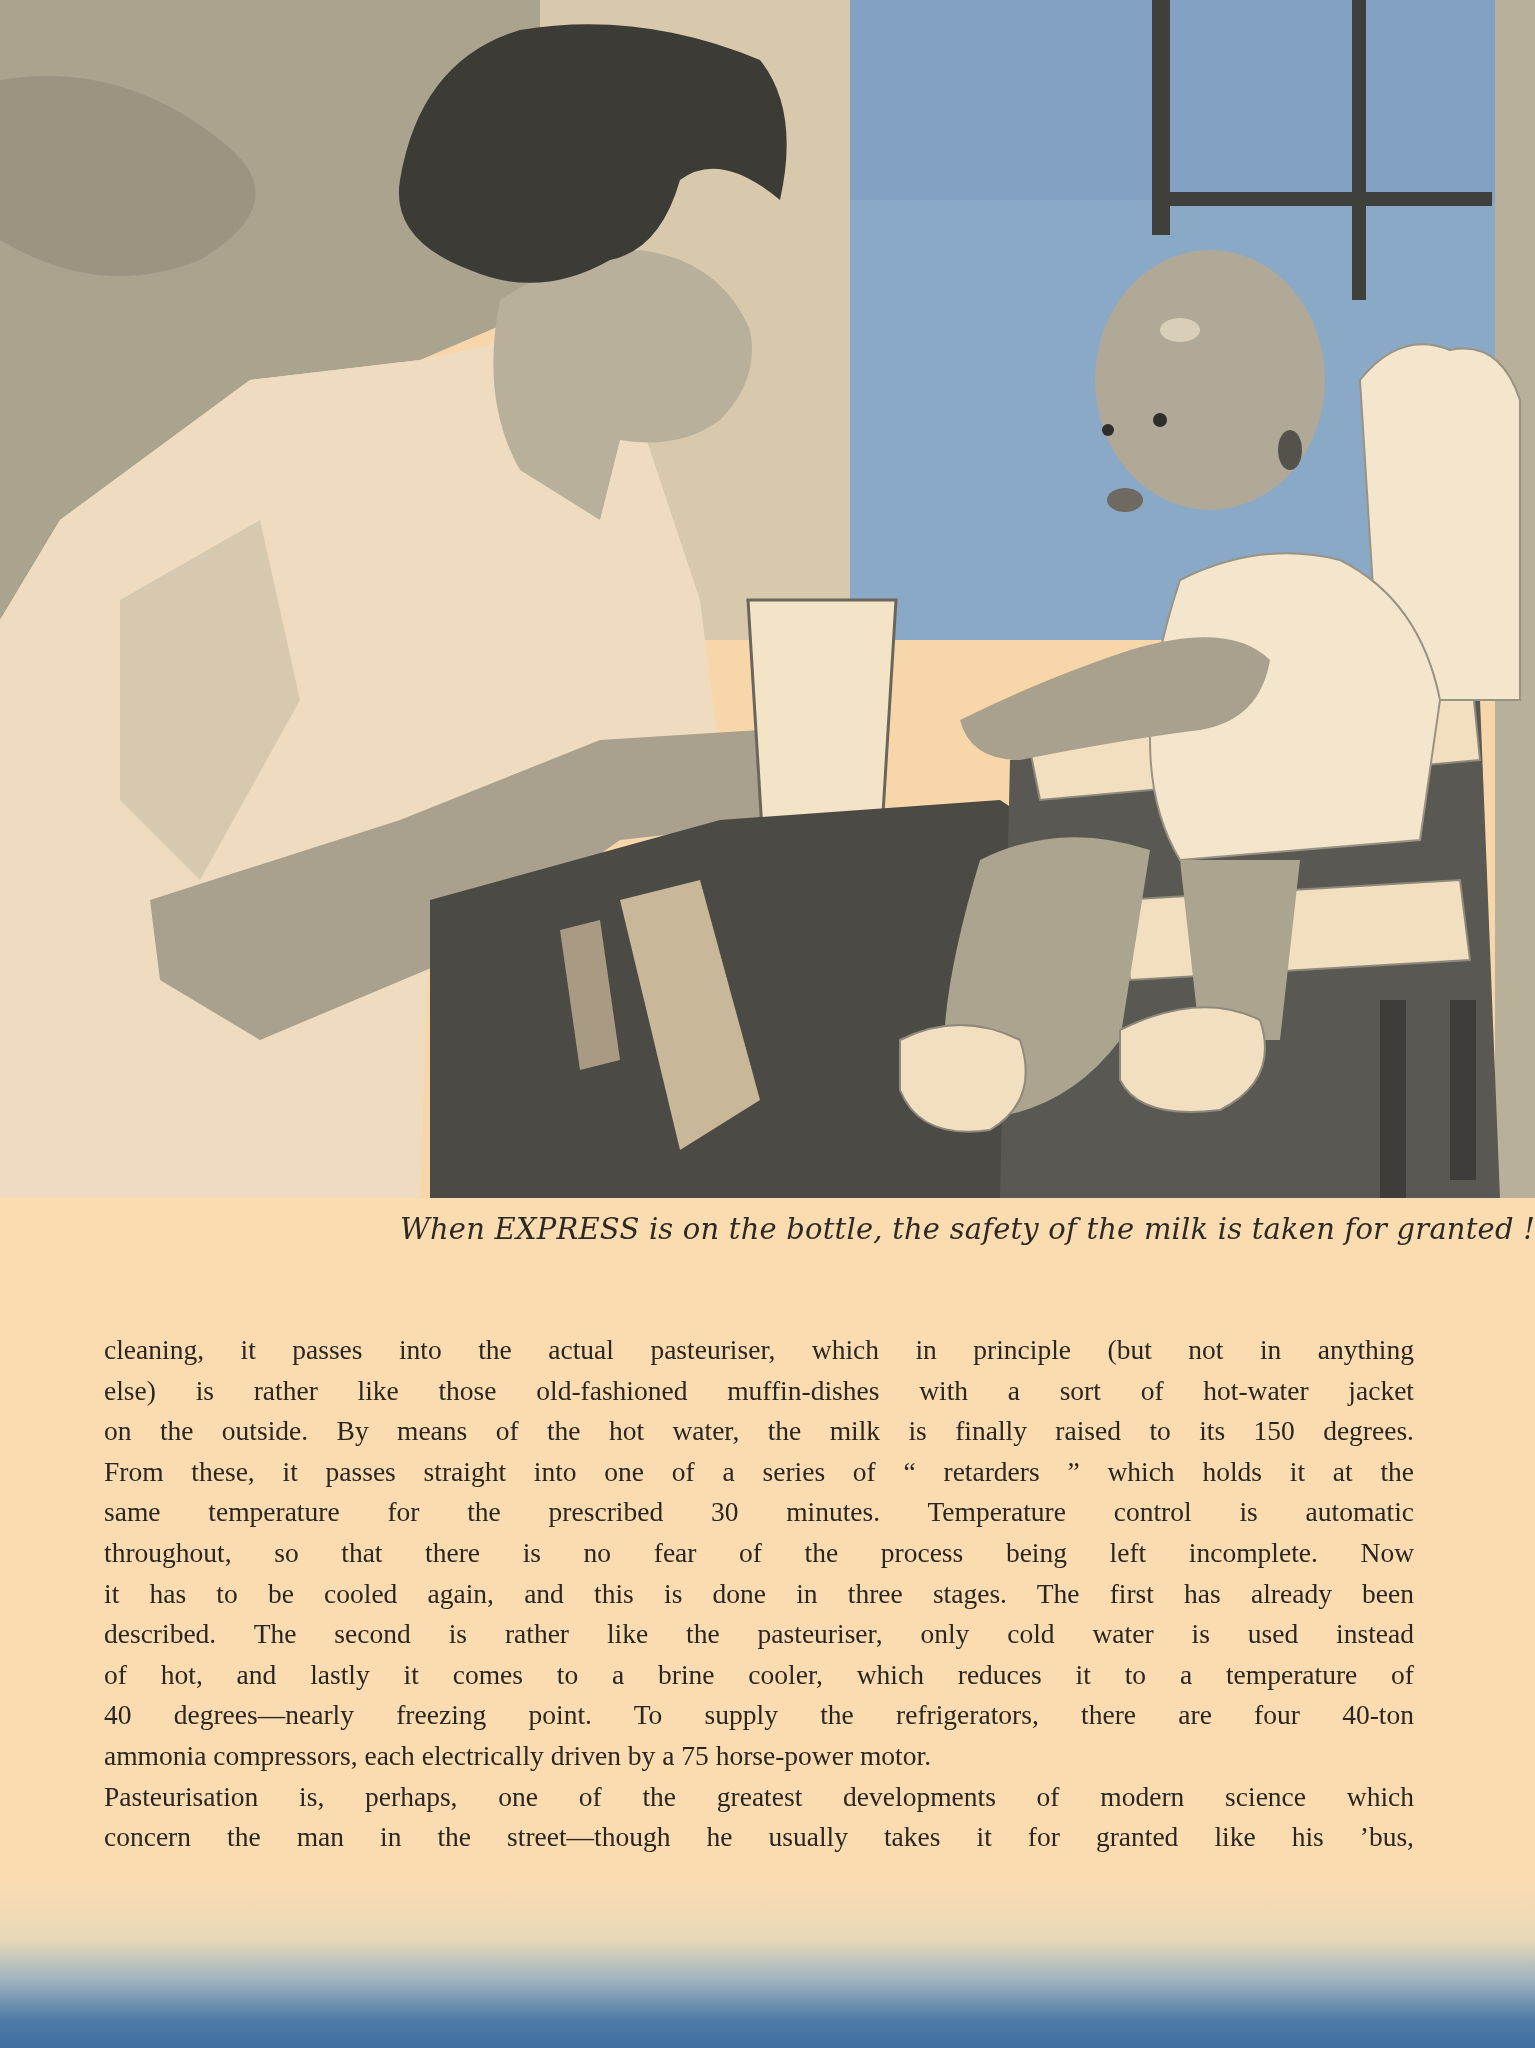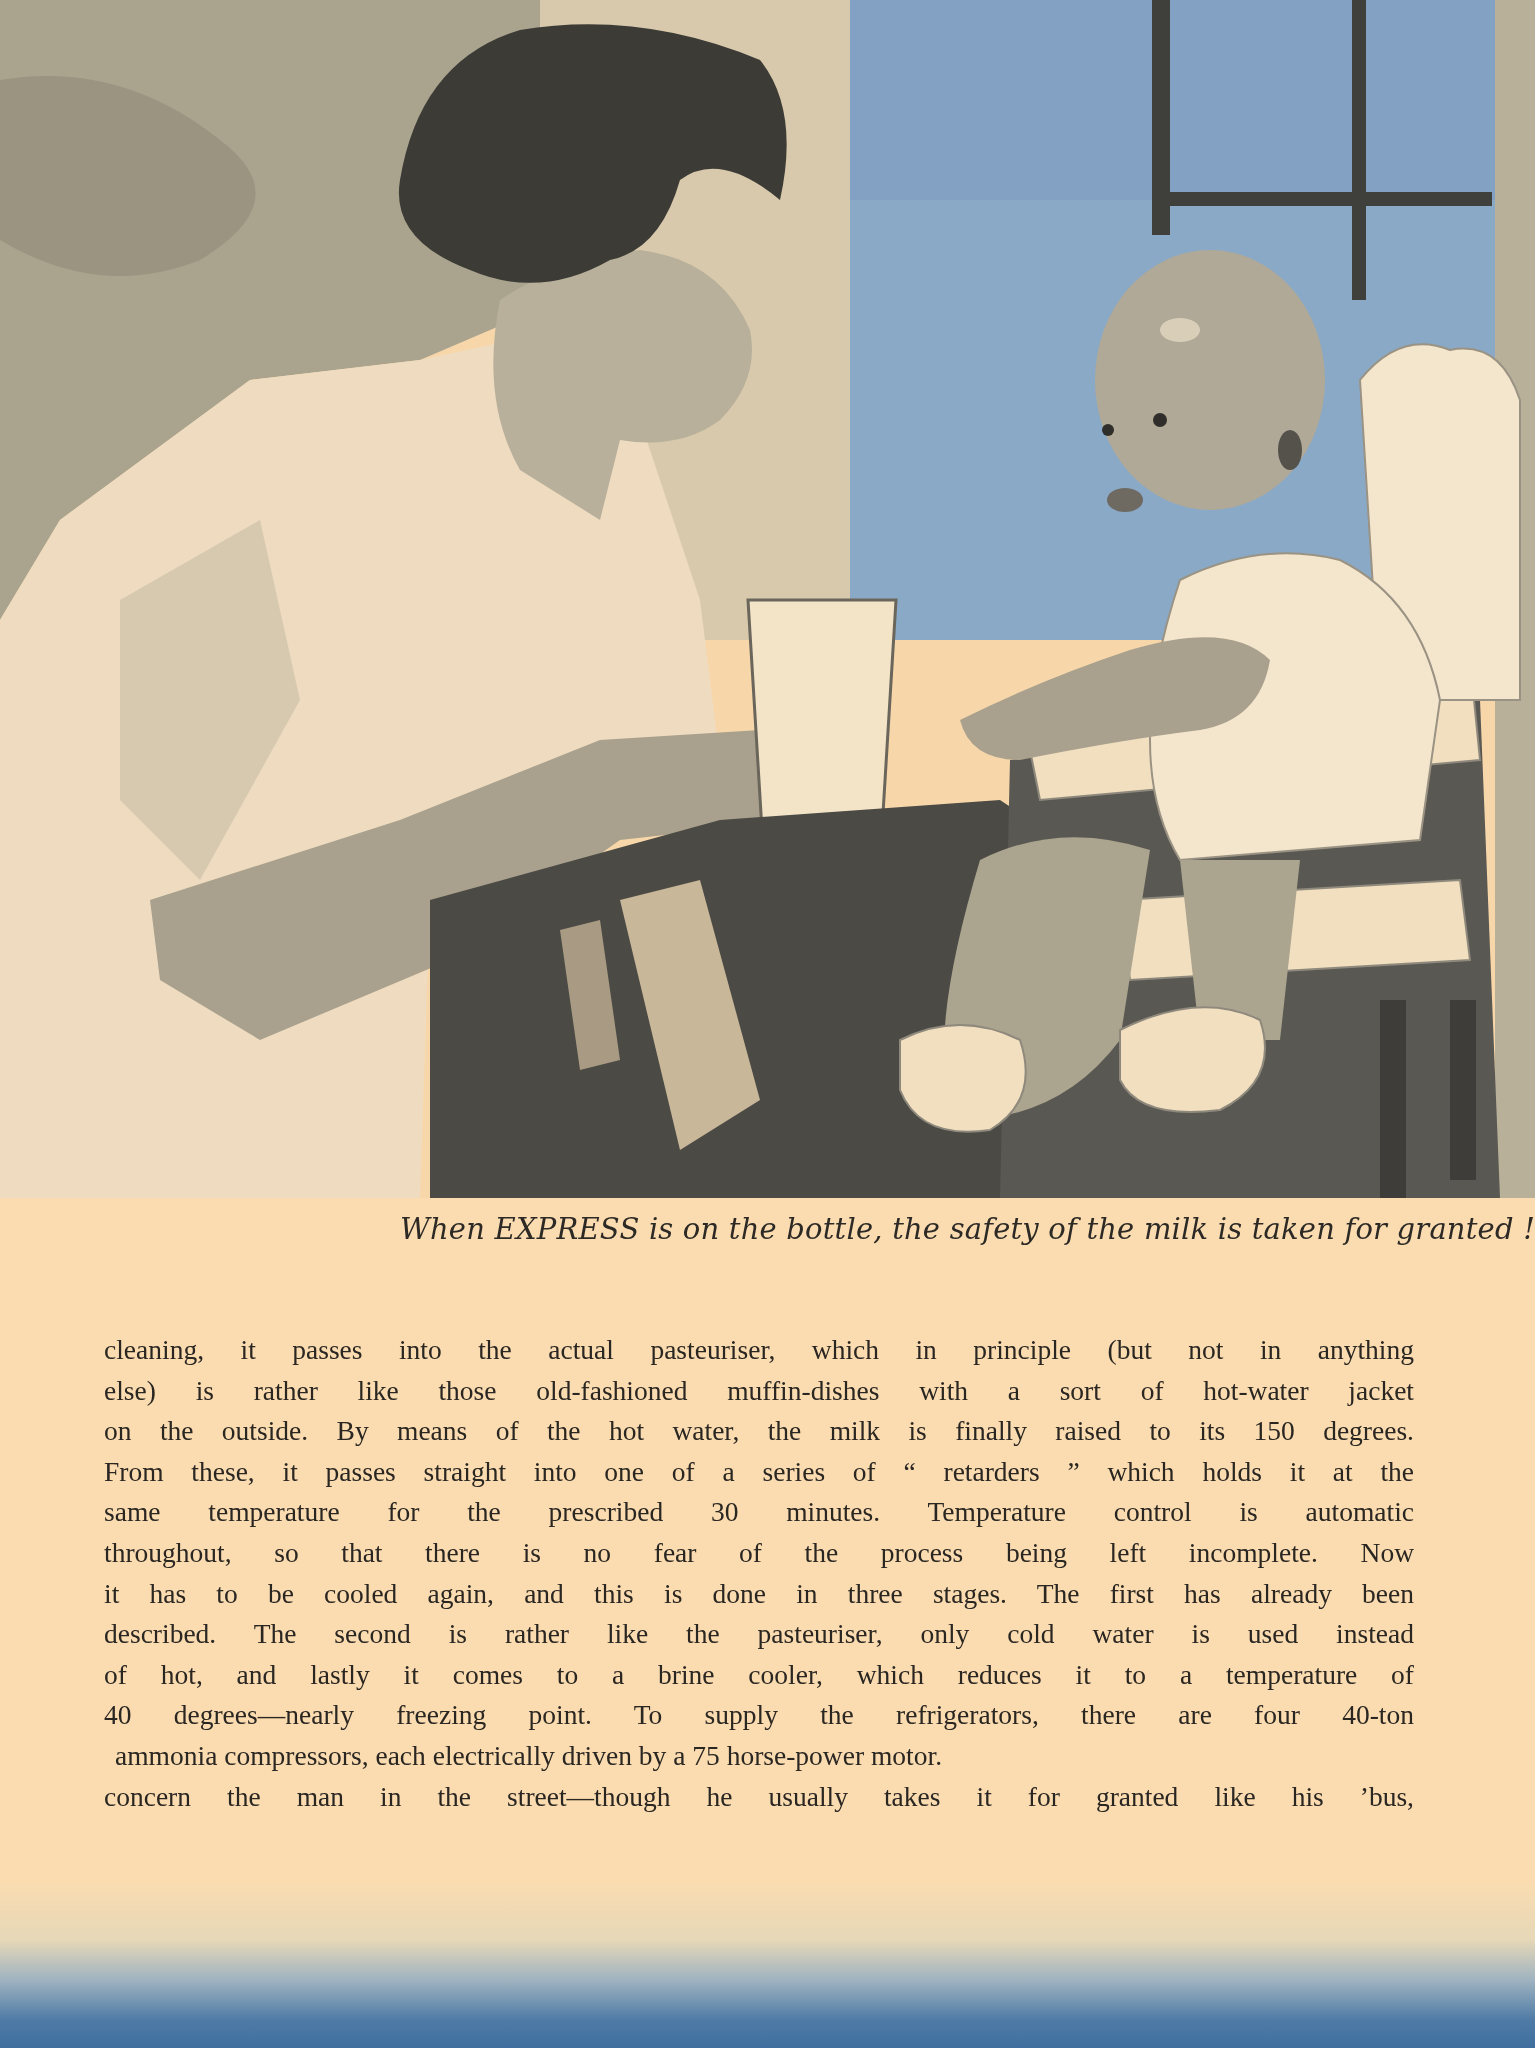"ammonia compressors, each electrically" span.line { margin-left: 11px -> none }
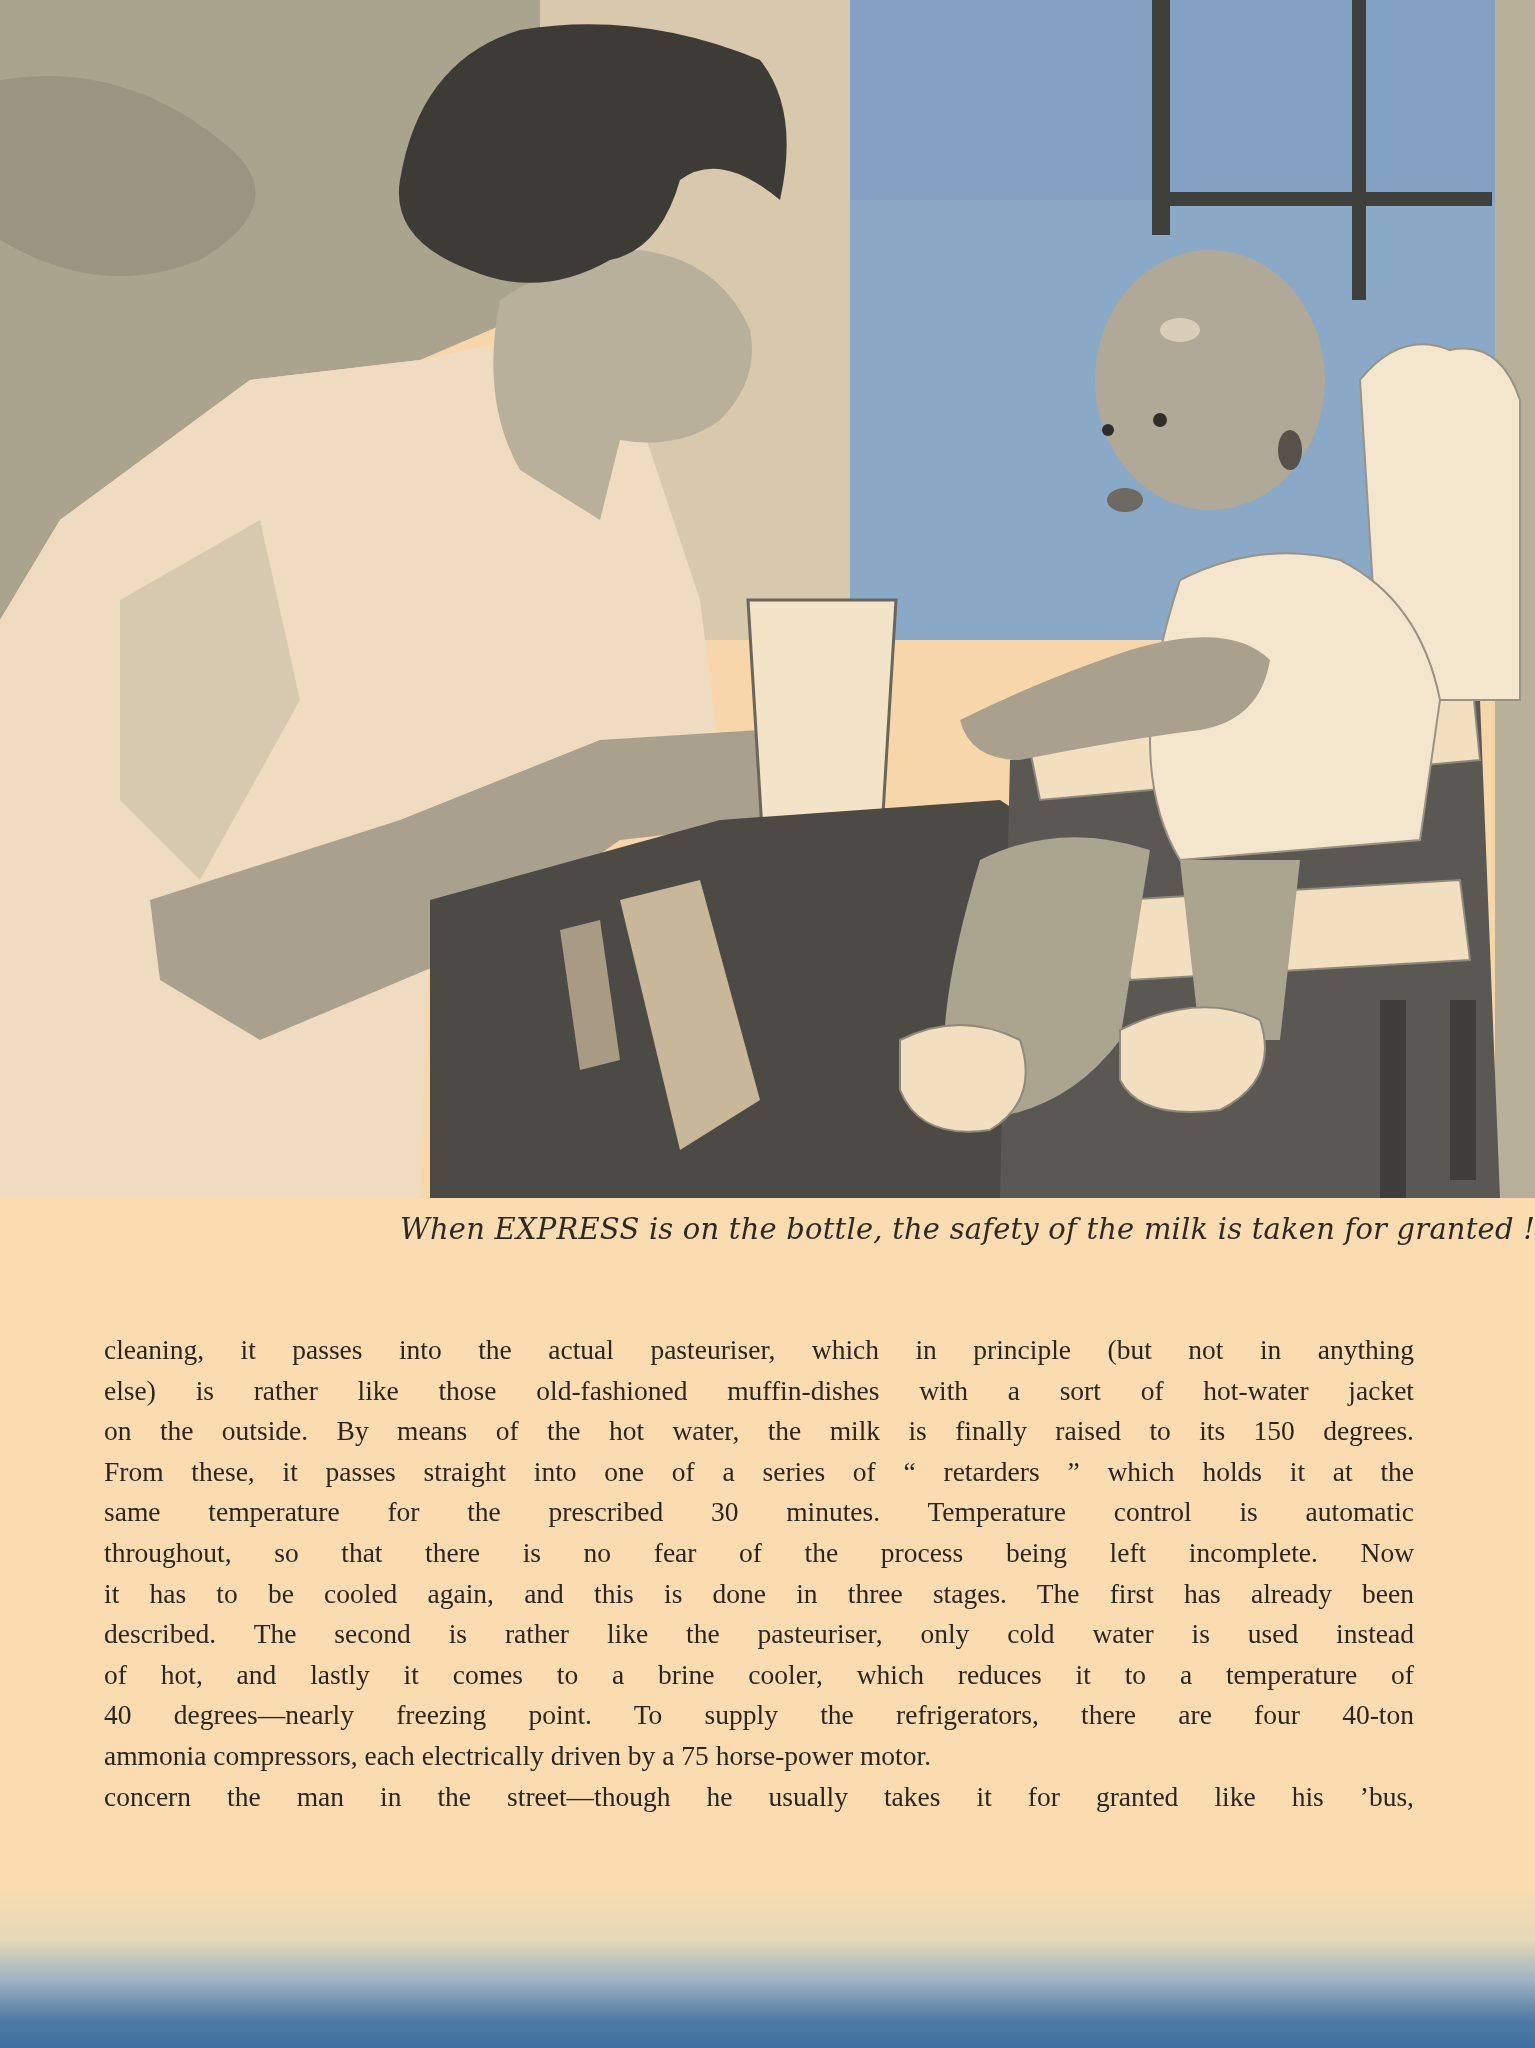"Pasteurisation is, perhaps, one of" span.line { html: none -> <span>Pasteurisation is, perhaps, one of the greatest developments of modern science which</span> }
